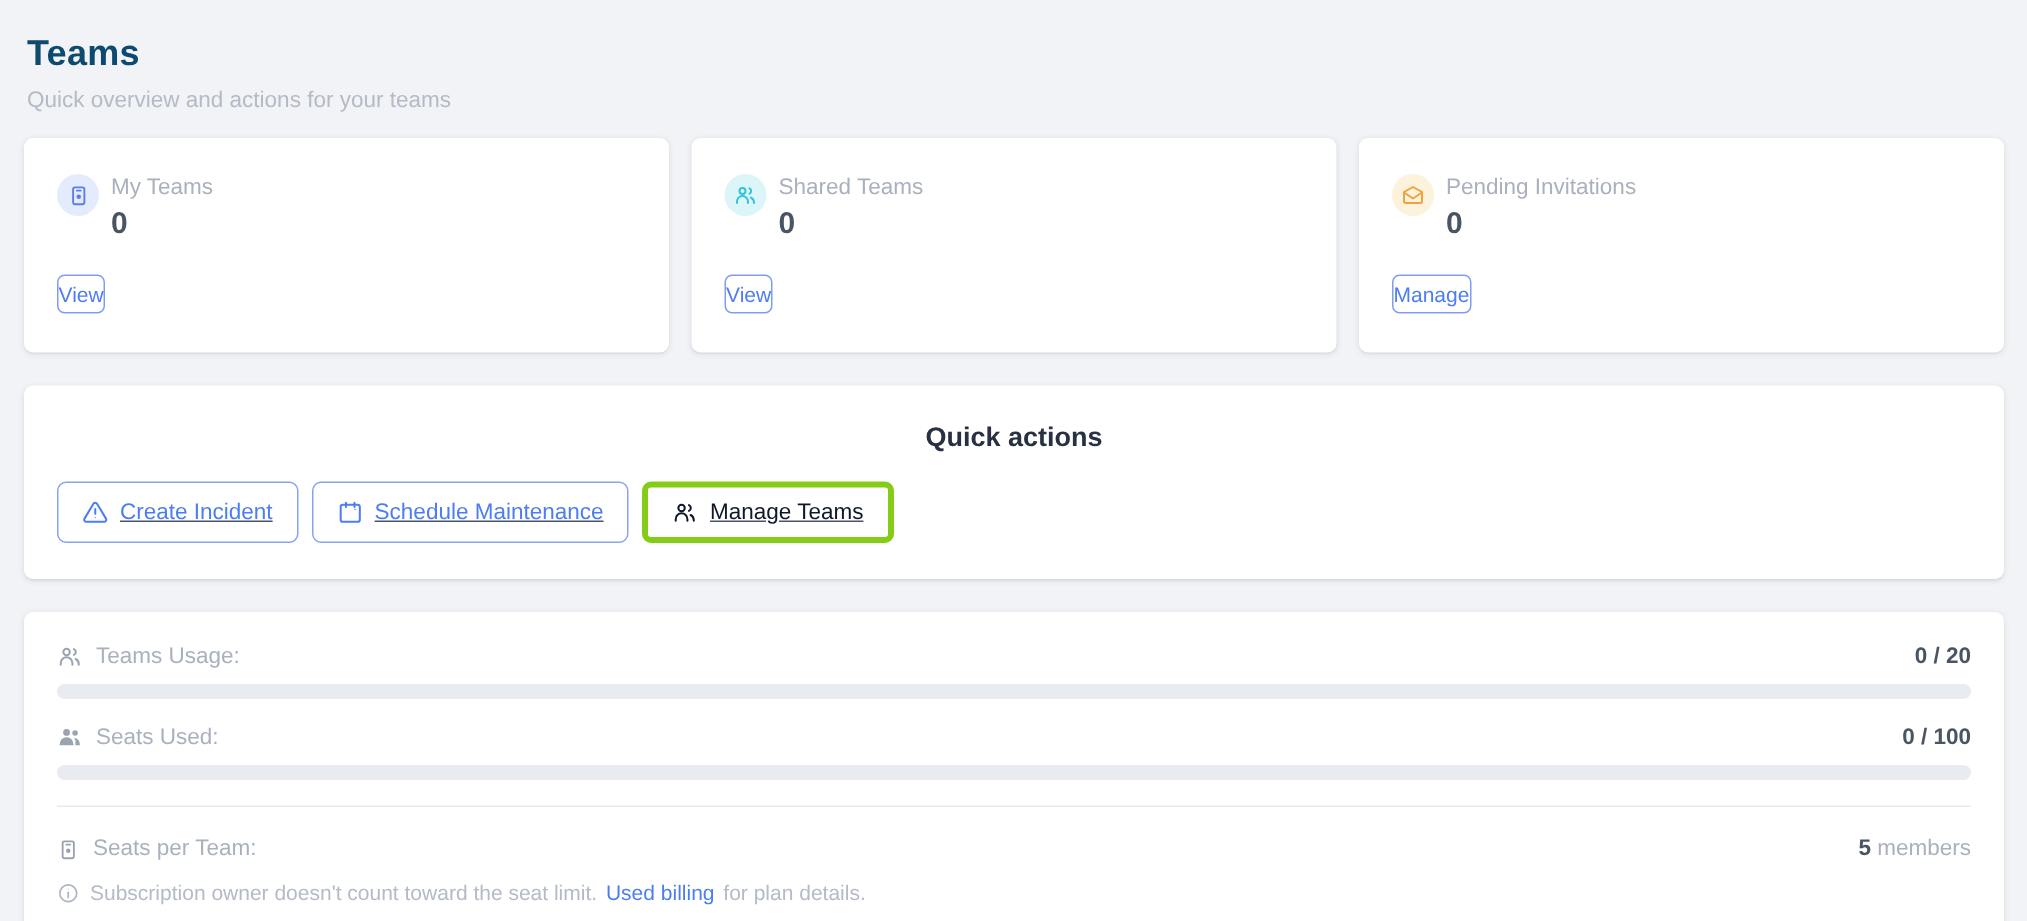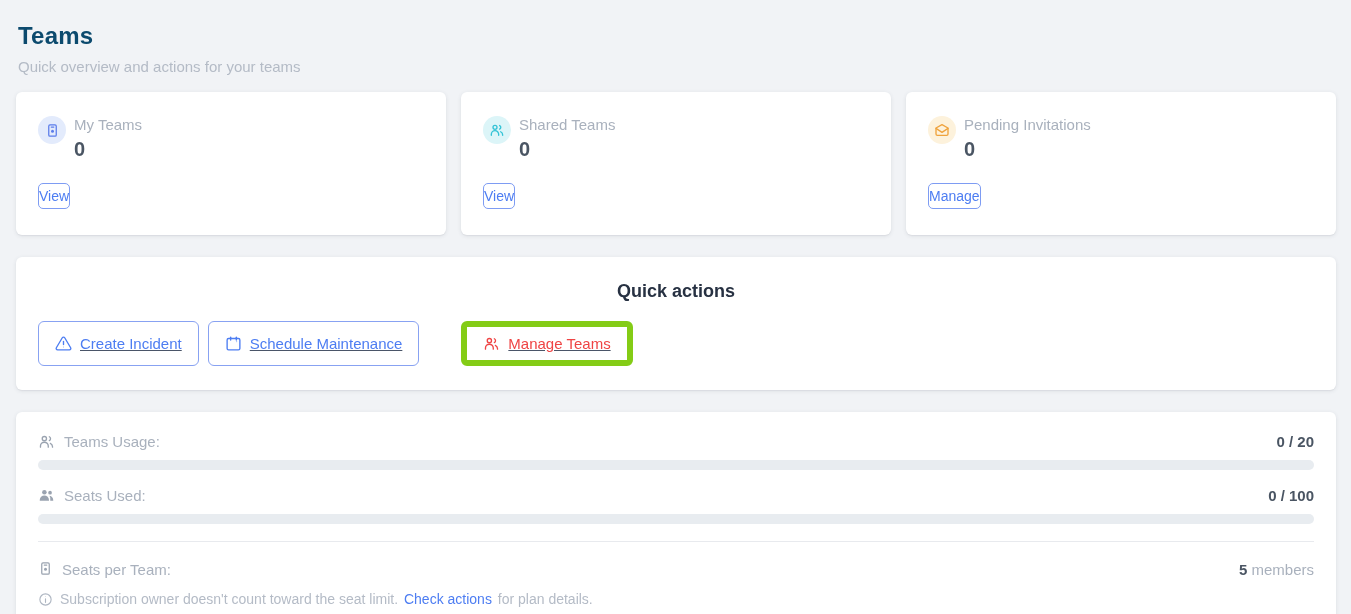"Manage Teams" .qa-btn.gray { border: 6px solid #84cc16 -> 4px solid #84cc16; color: #ef4444 -> #0f172a; margin-left: 33px -> none }
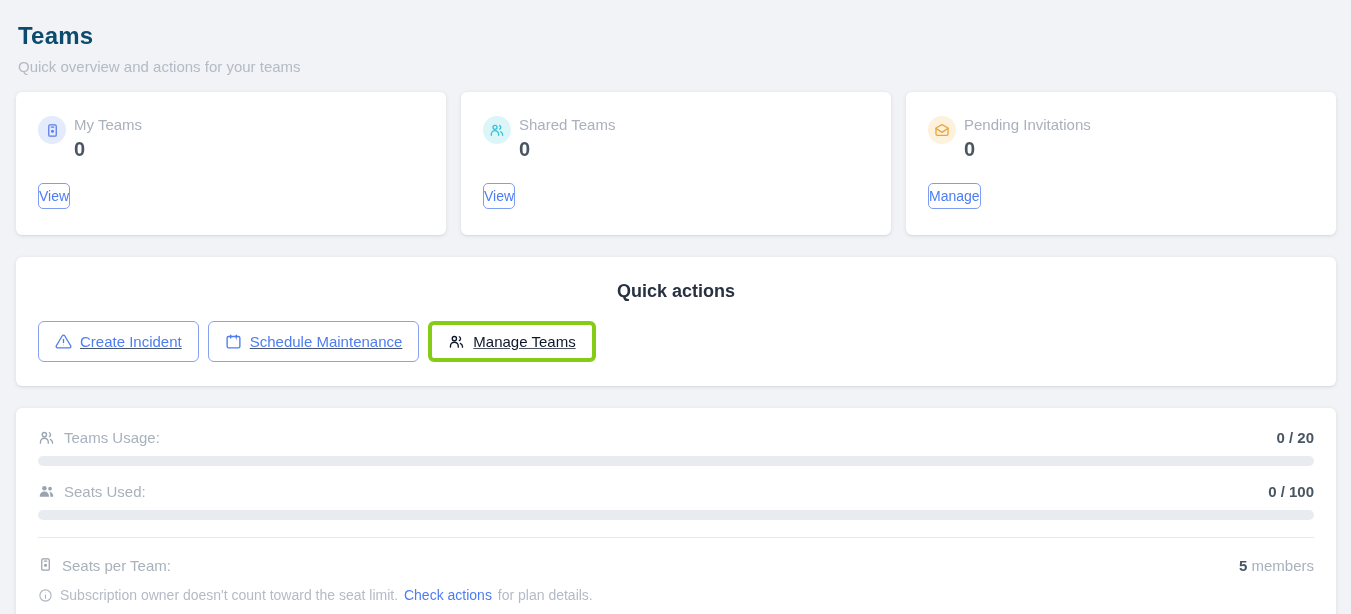"Teams Usage:" .usage-left { align-items: flex-start -> flex-end }
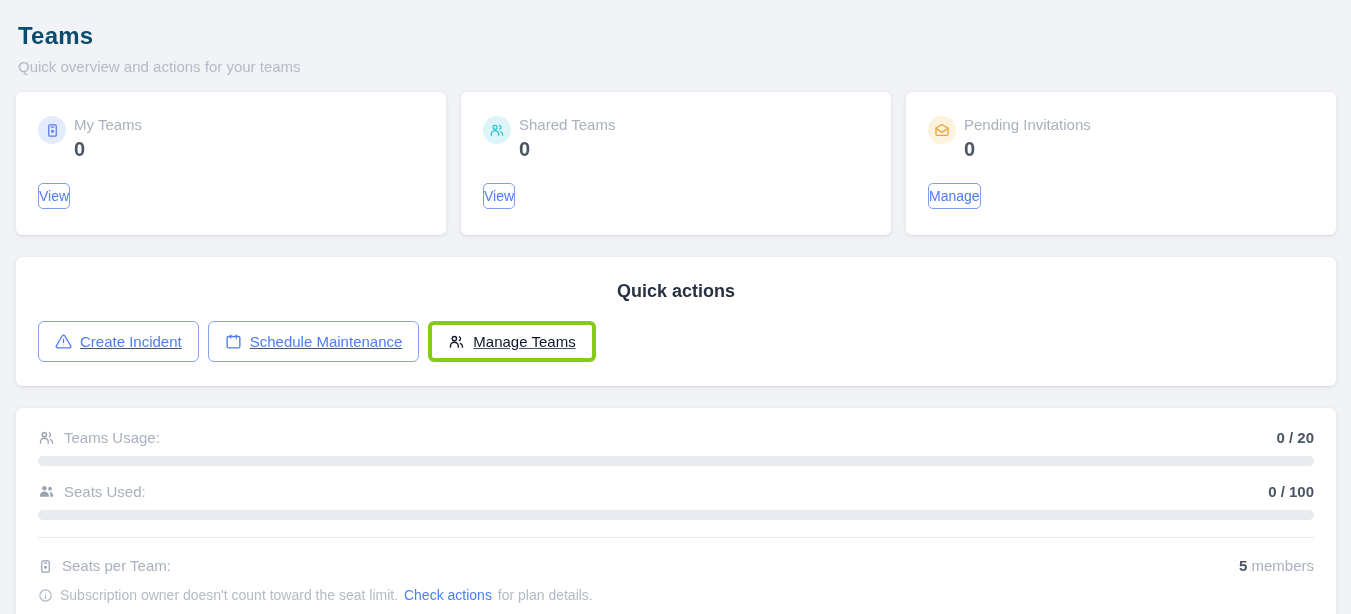"Check actions" a.note-link { text: Check actions -> Used billing }
